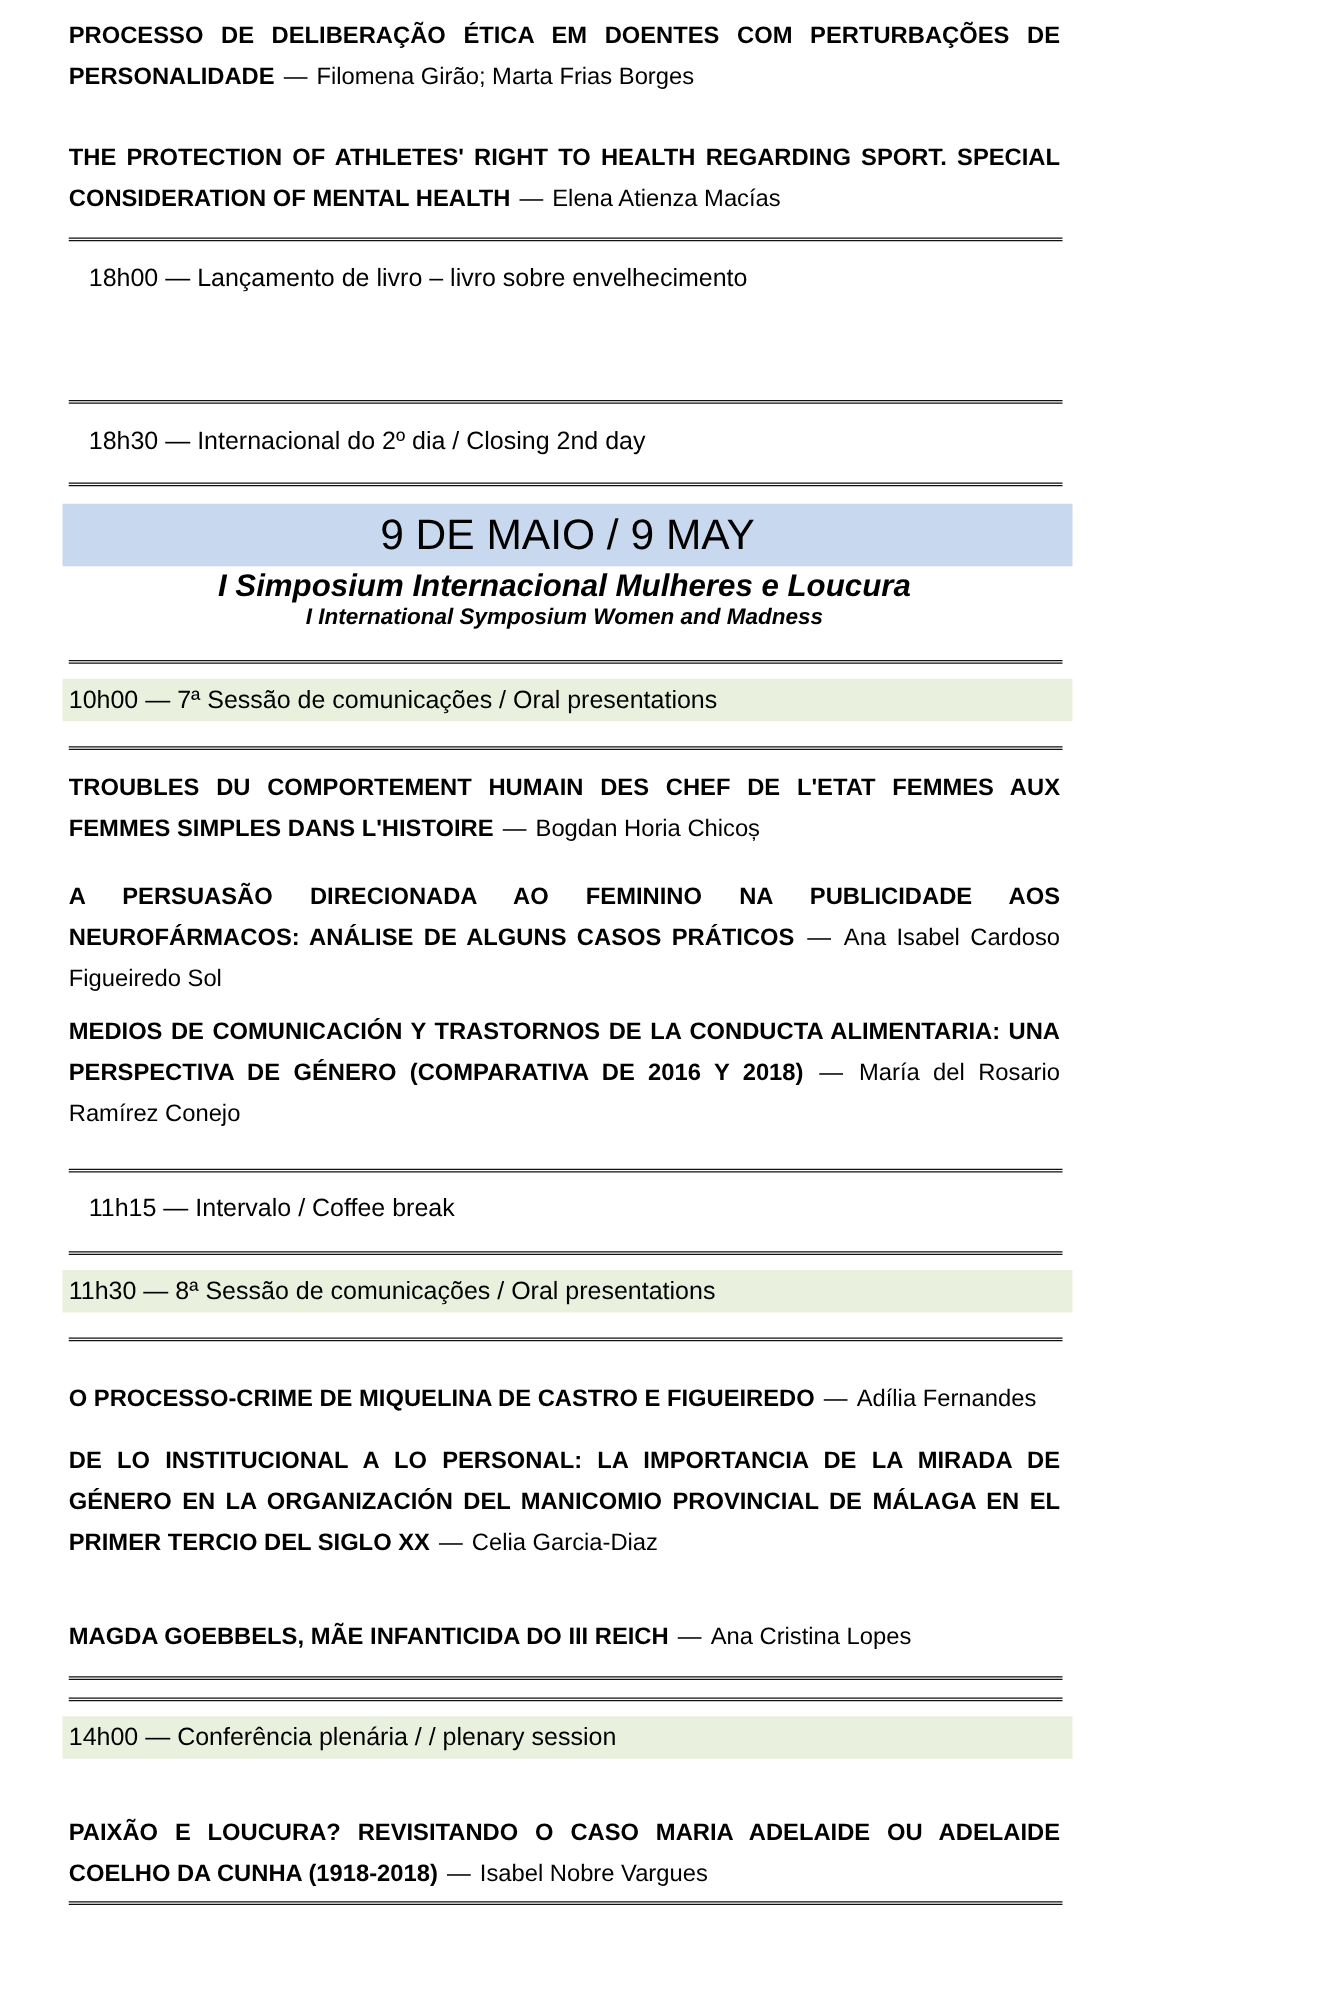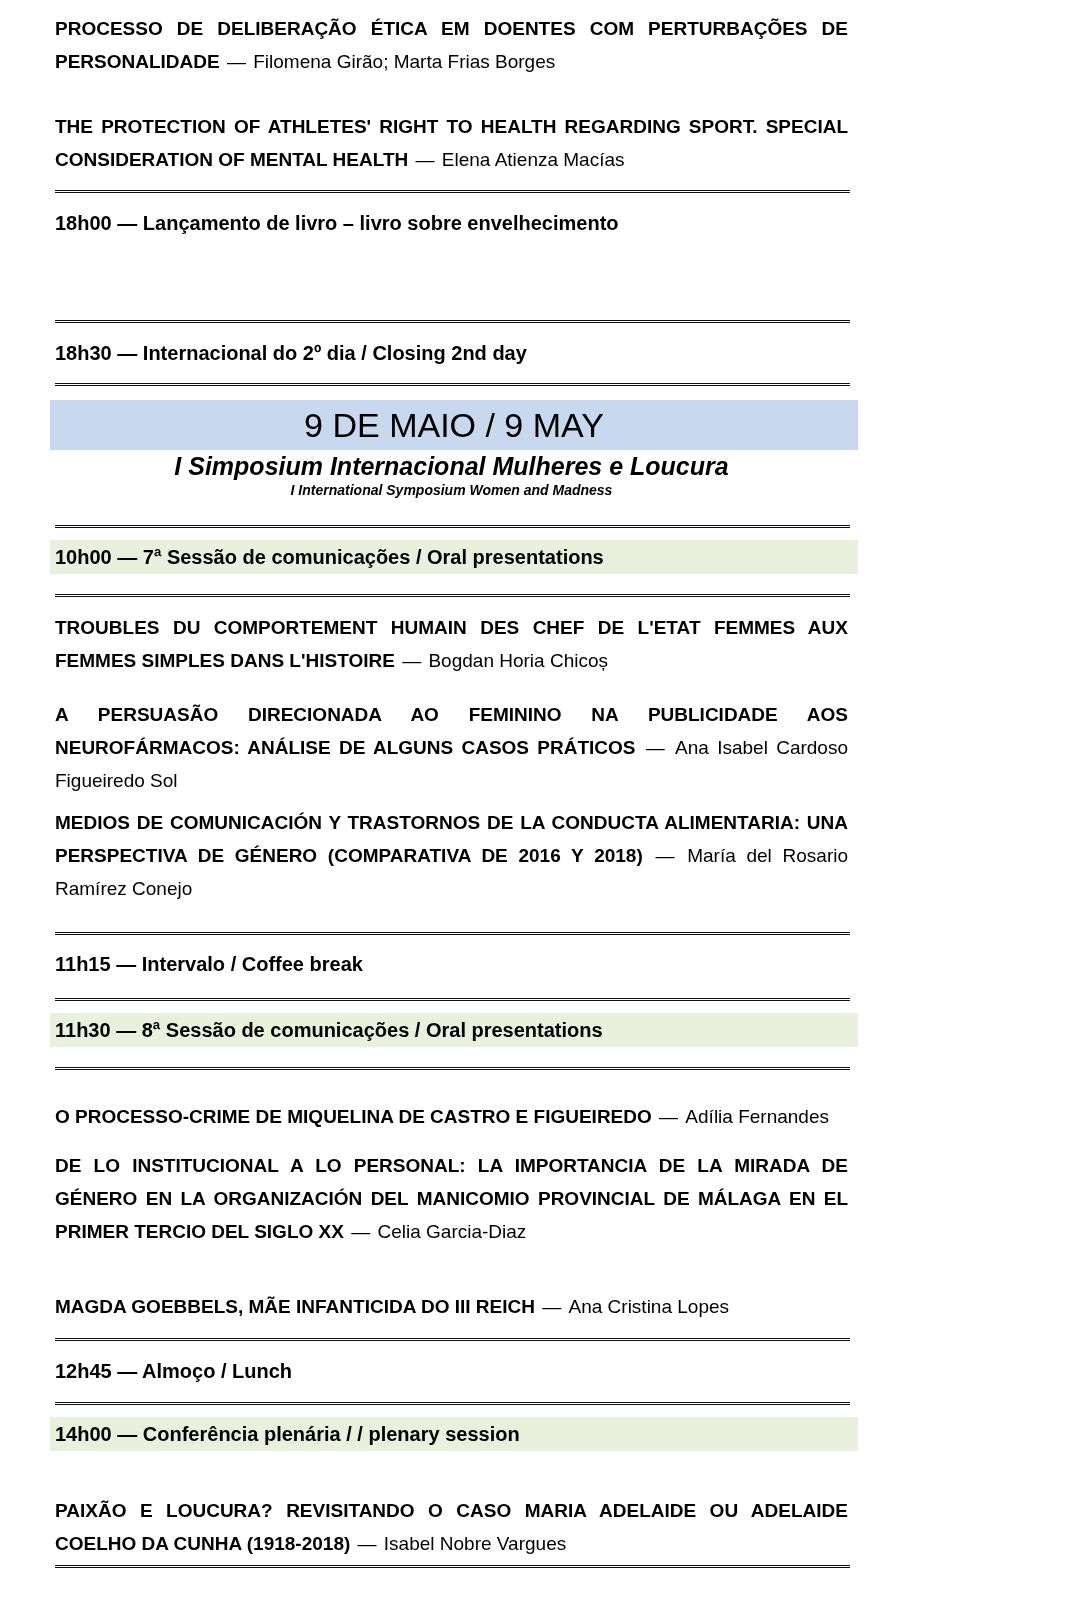"18h00 — Lançamento de livro" .time { font-weight: bold -> normal; margin: 0 -> 16px }
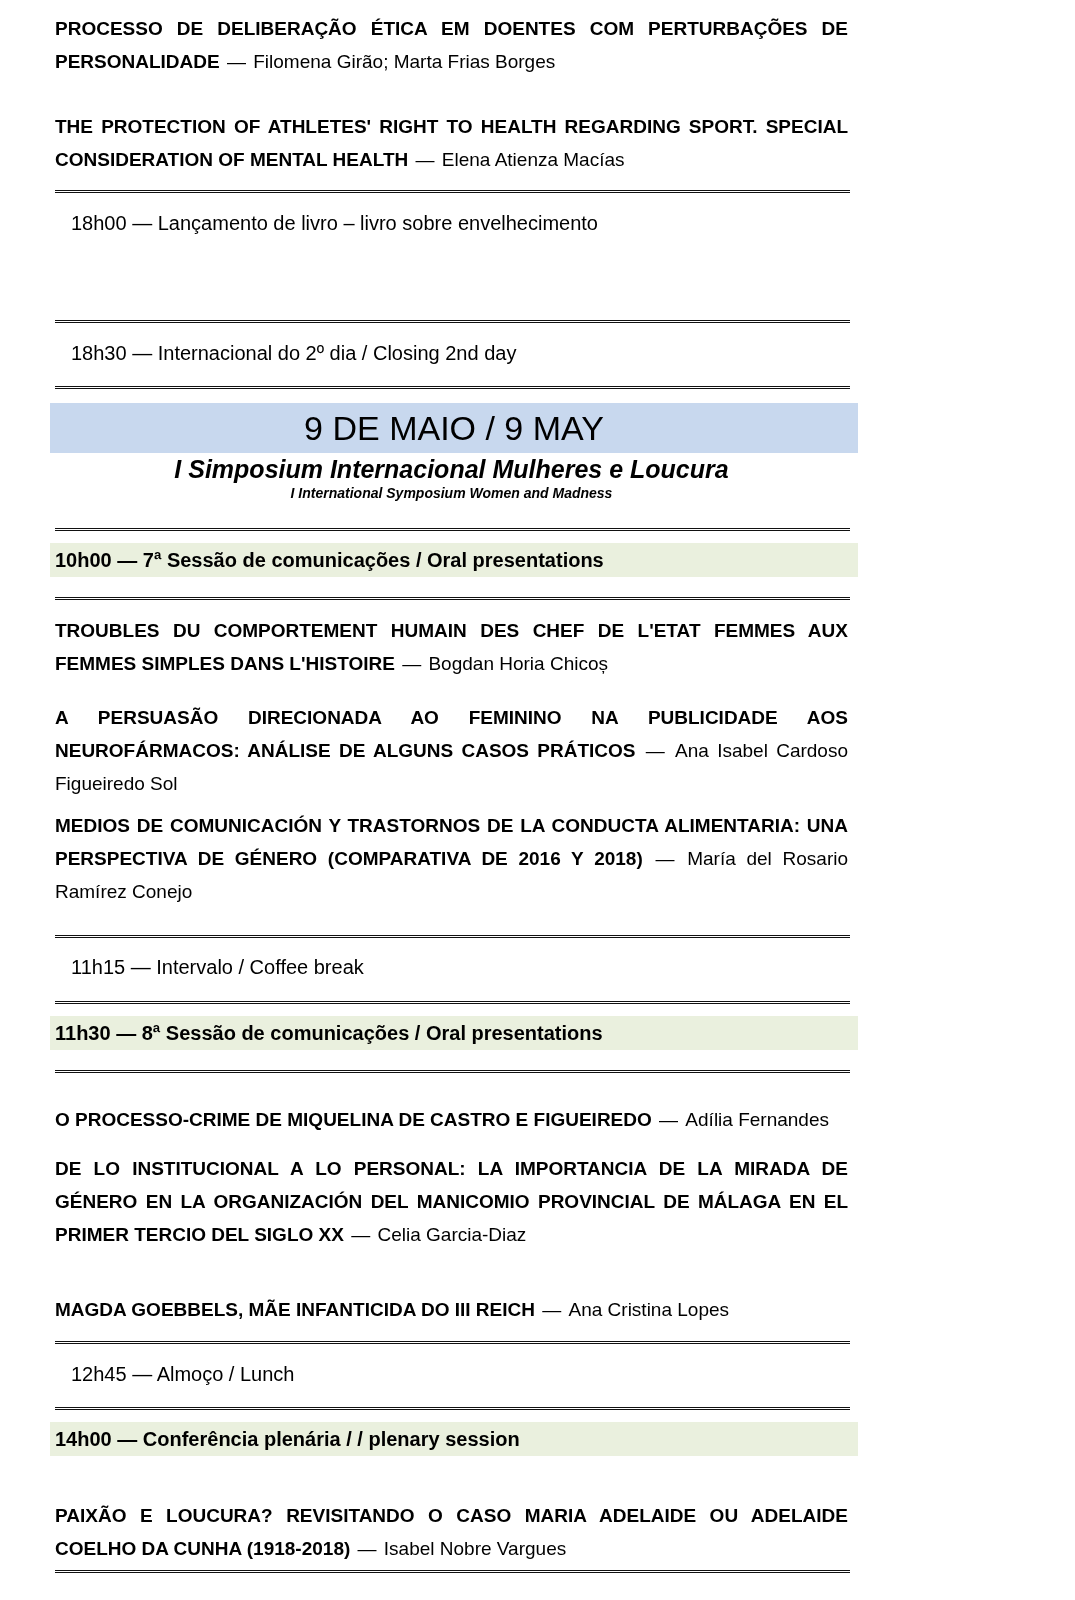"I International Symposium Women and" .subtitle-en { font-size: 14px -> 18px }
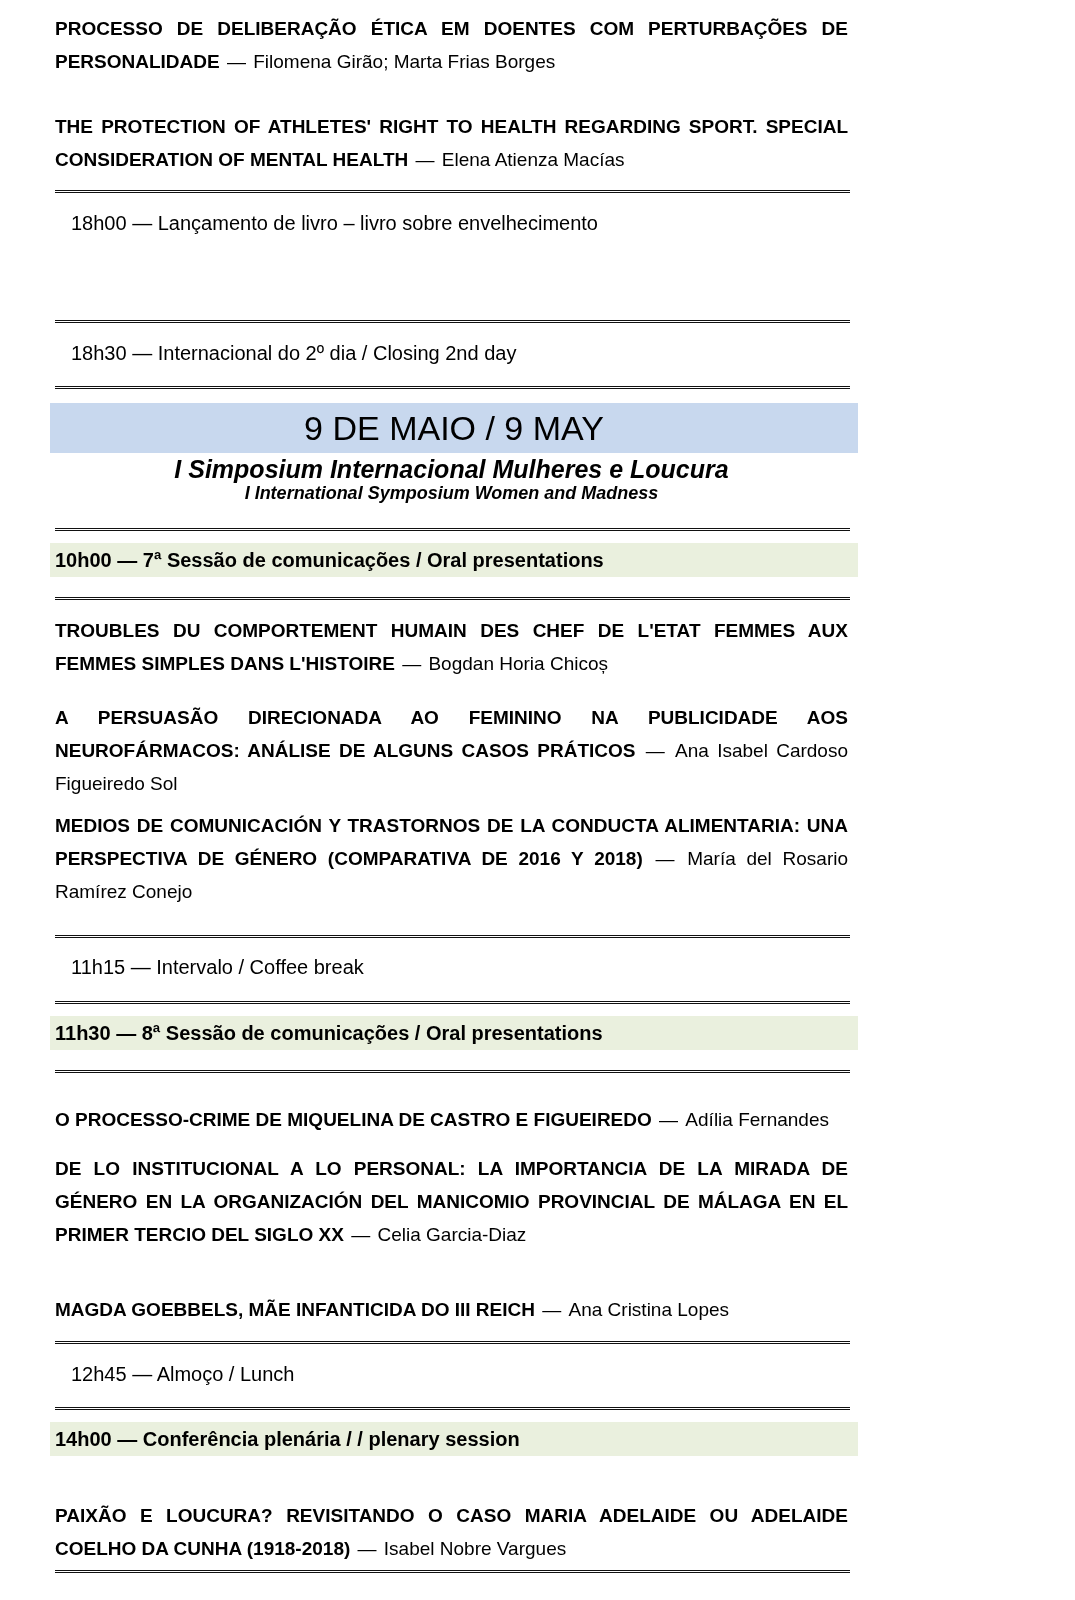"10h00 — 7ª Sessão de" .session { font-weight: bold -> normal }
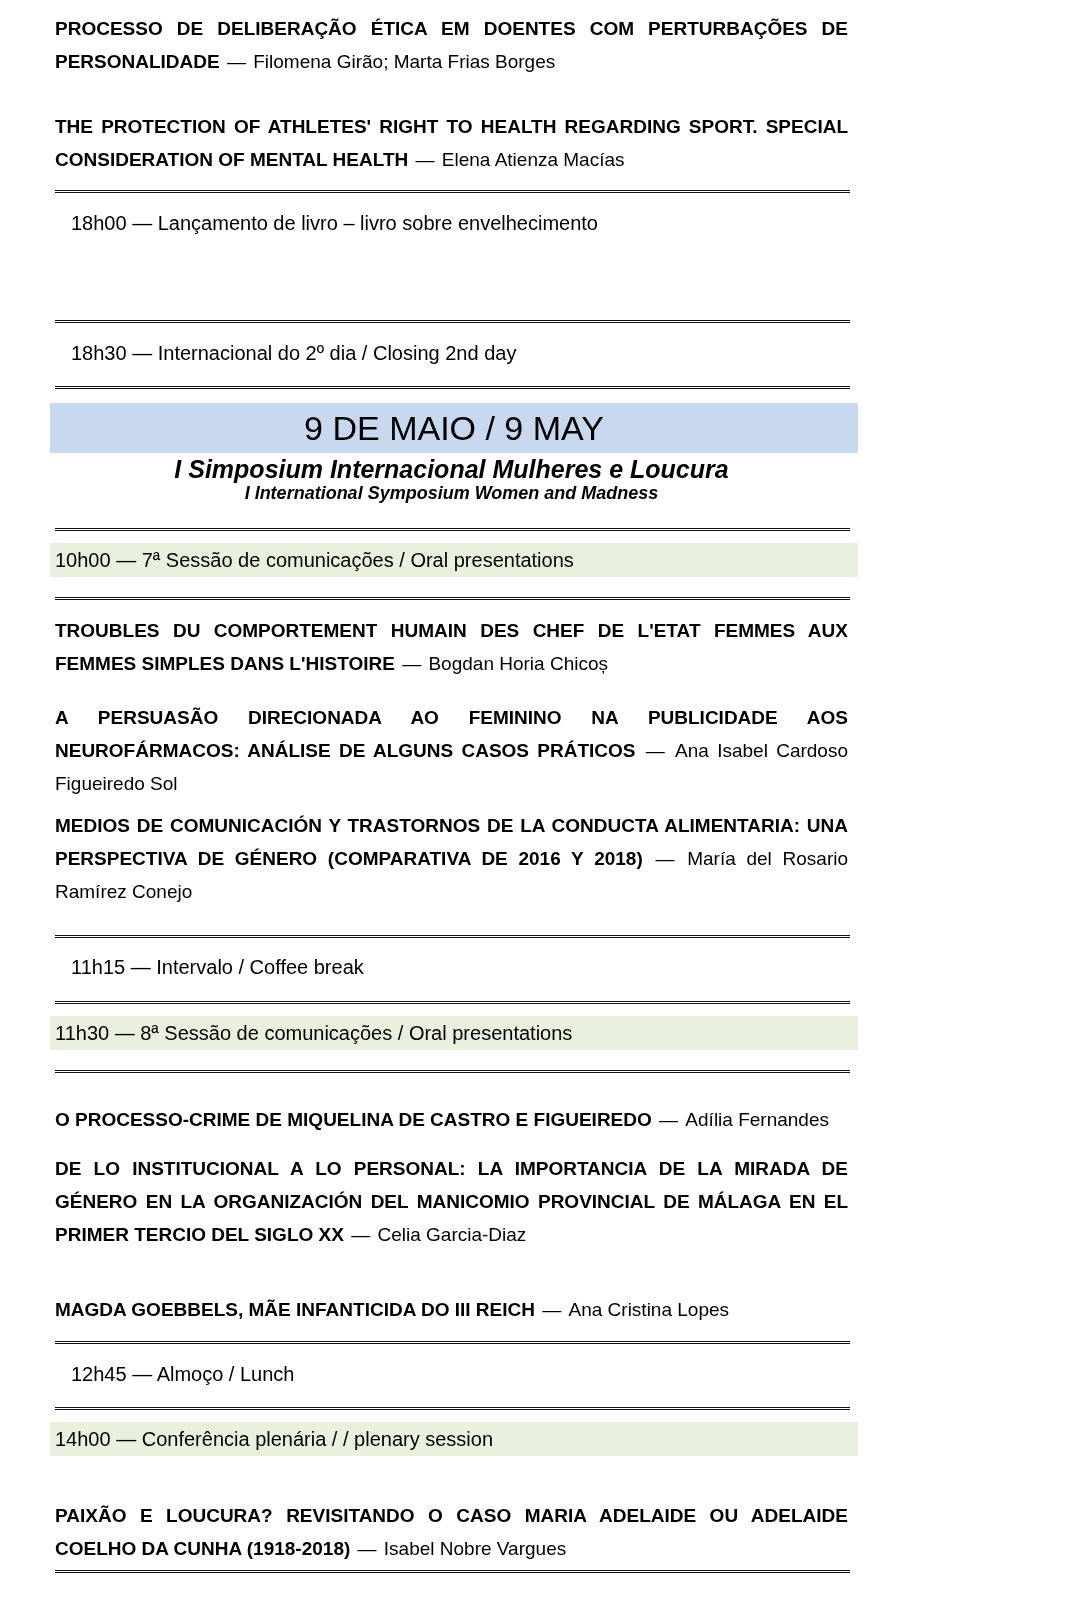"12h45 — Almoço / Lunch" p.time { html: <p>12h45 — Almoço / Lunch</p> -> none }
